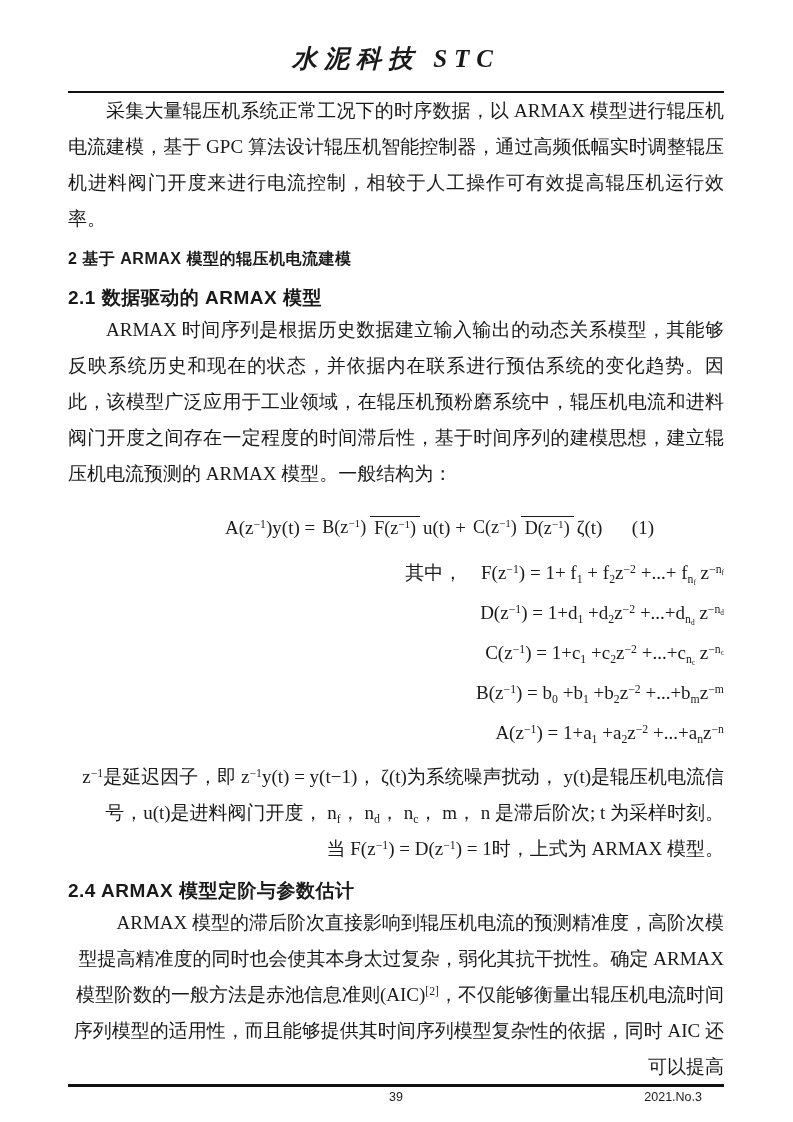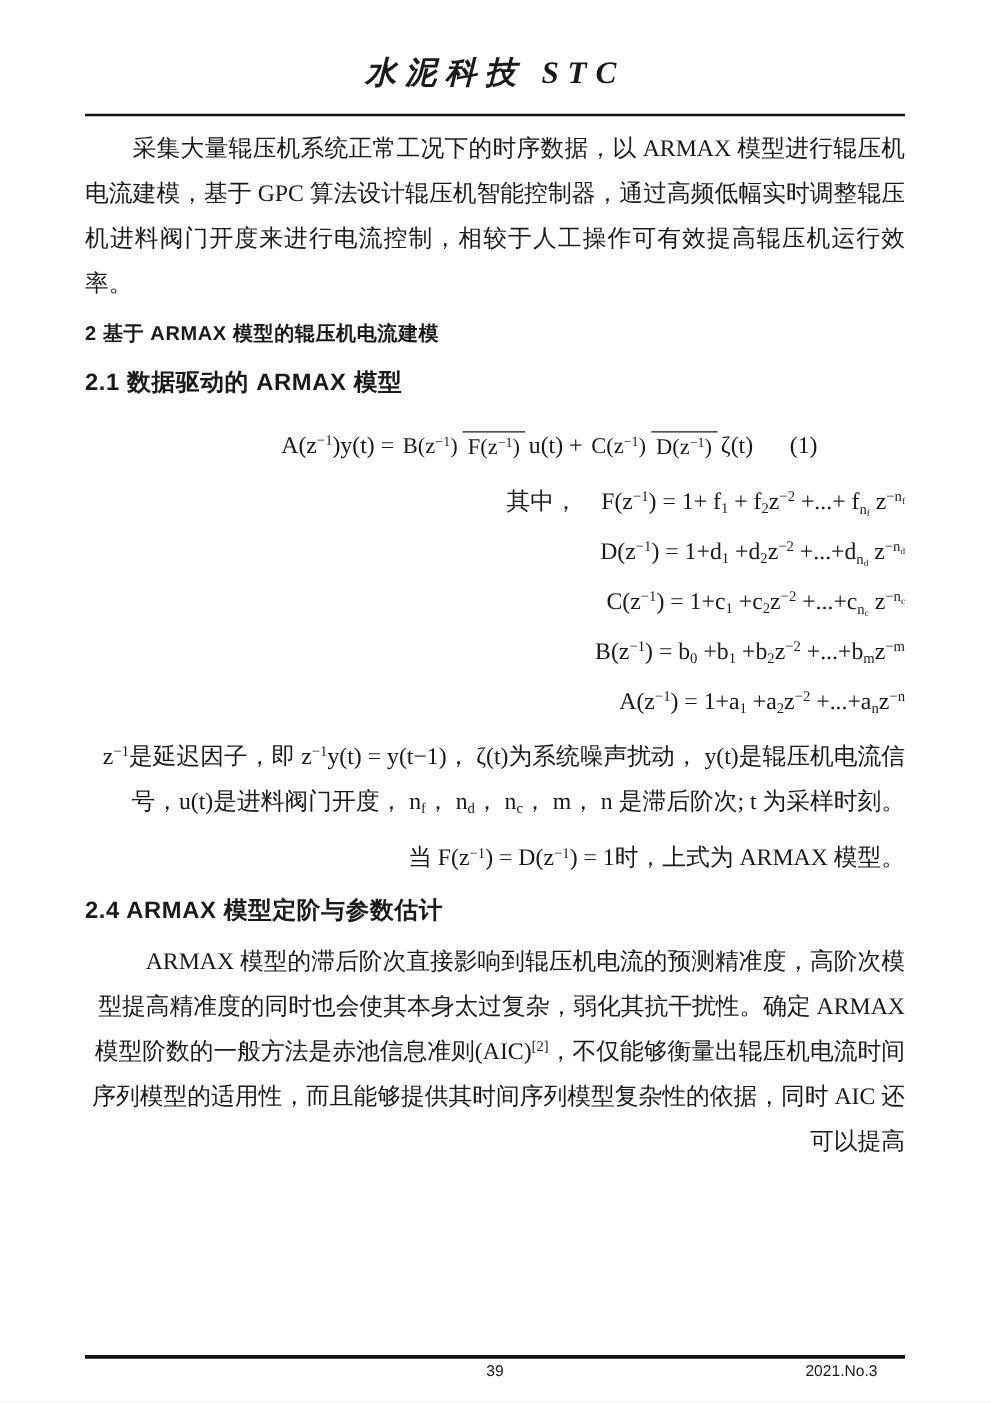"采集大量辊压机系统正常工况下的时序数据，以 ARMAX" .body-para { margin-top: 9px -> none }
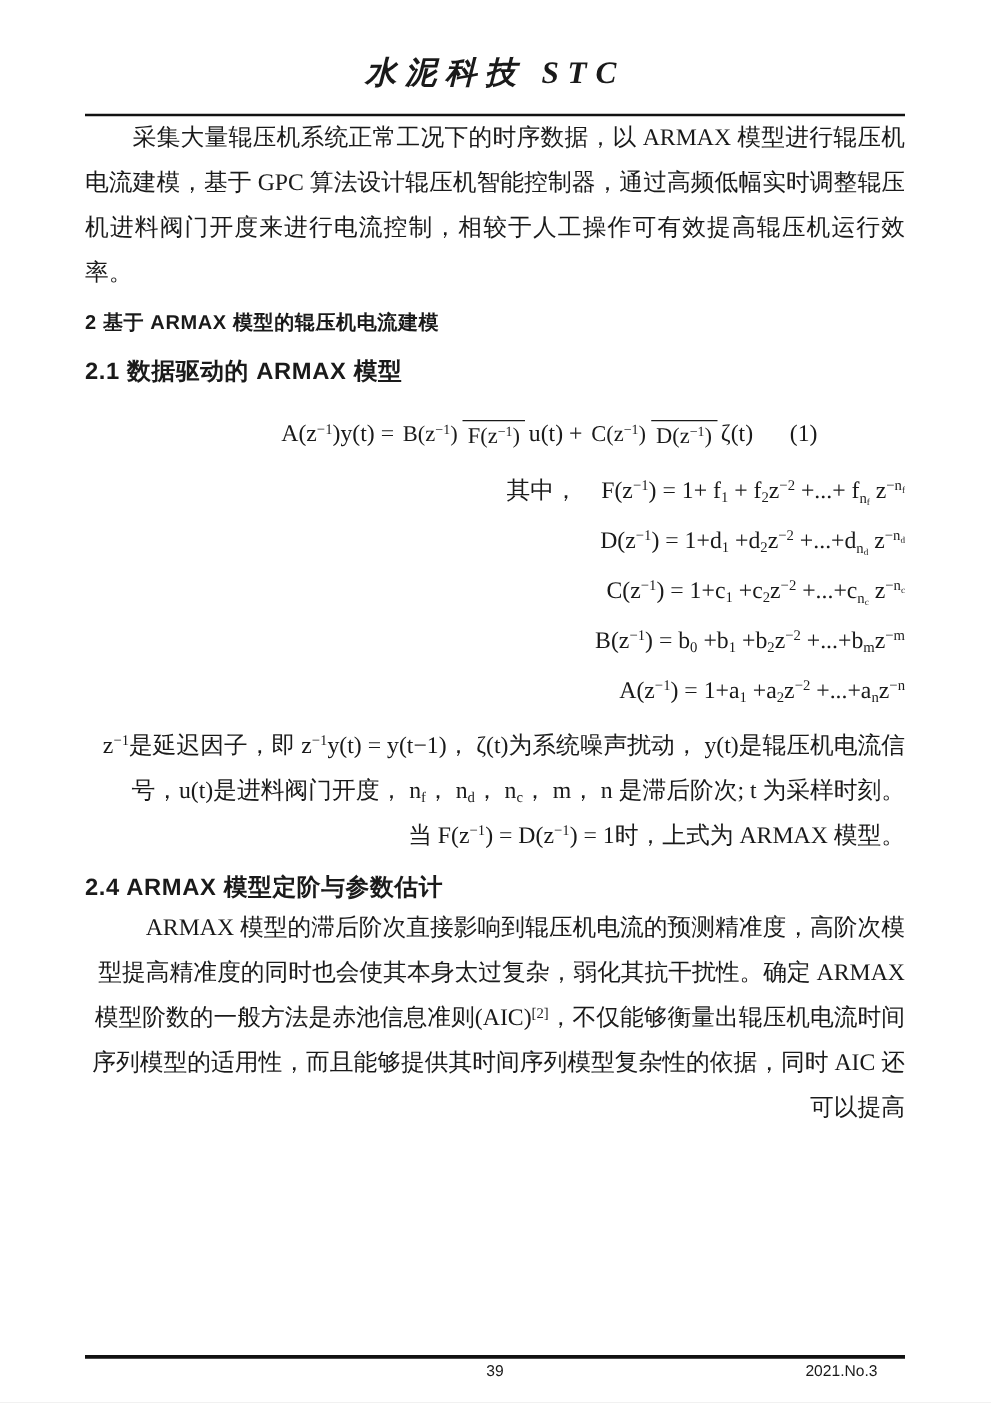"ARMAX" p.body-para { html: none -> <p>ARMAX 时间序列是根据历史数据建立输入输出的动态关系模型，其能够反映系统历史和现在的状态，并依据内在联系进行预估系统的变化趋势。因此，该模型广泛应用于工业领域，在辊压机预粉磨系统中，辊压机电流和进料阀门开度之间存在一定程度的时间滞后性，基于时间序列的建模思想，建立辊压机电流预测的 ARMAX 模型。一般结构为：</p> }
